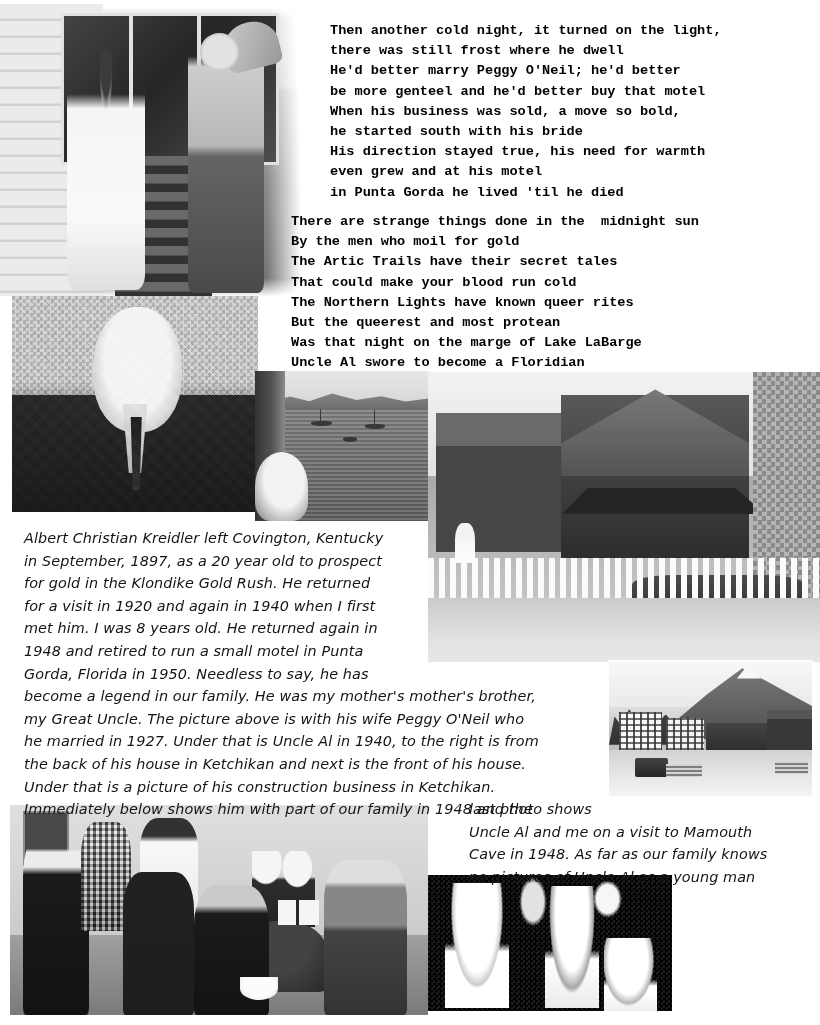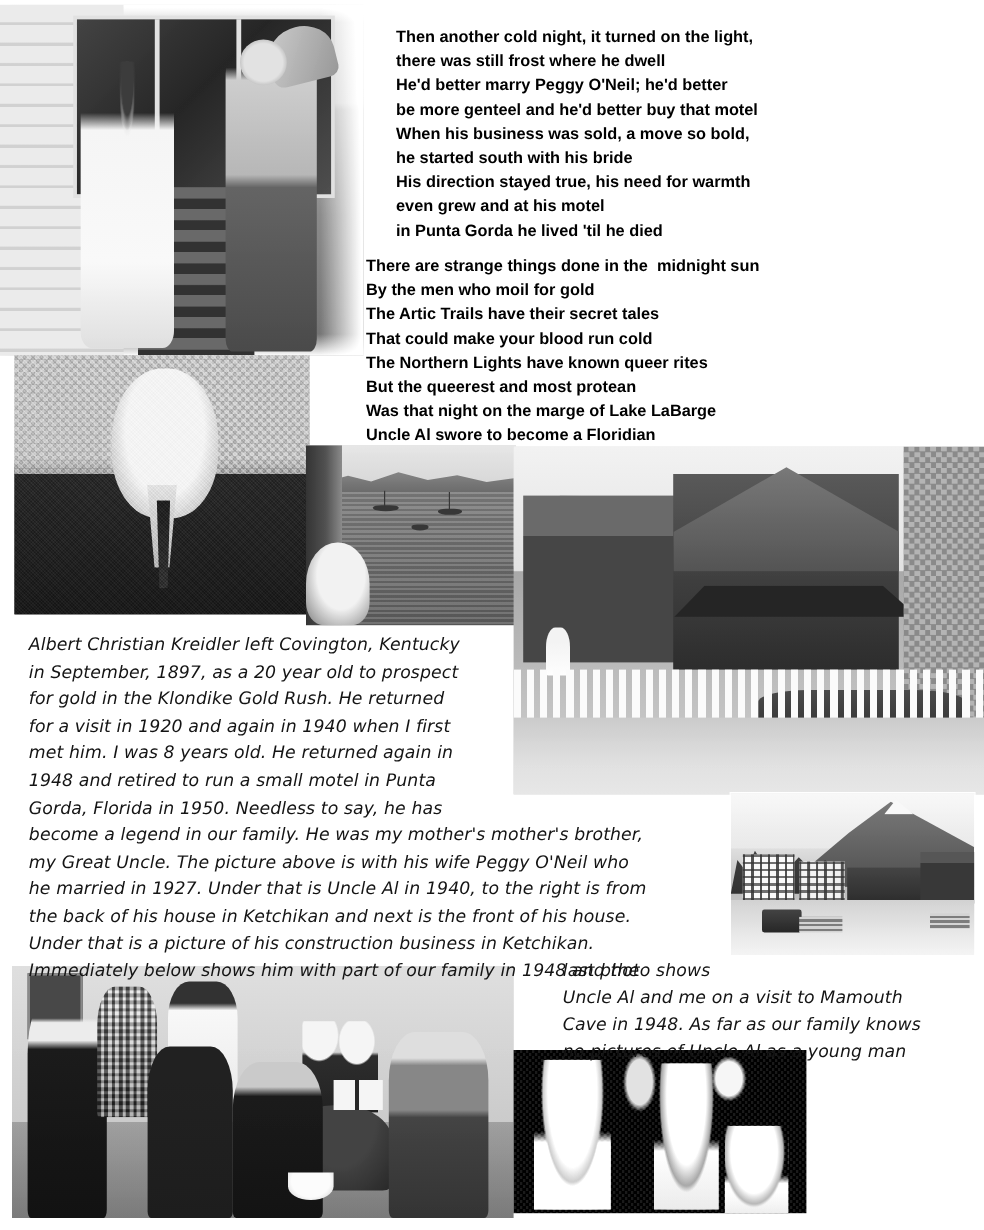"Then another cold night, it" .poem { font-family: Liberation Sans, sans-serif -> Liberation Mono, monospace }
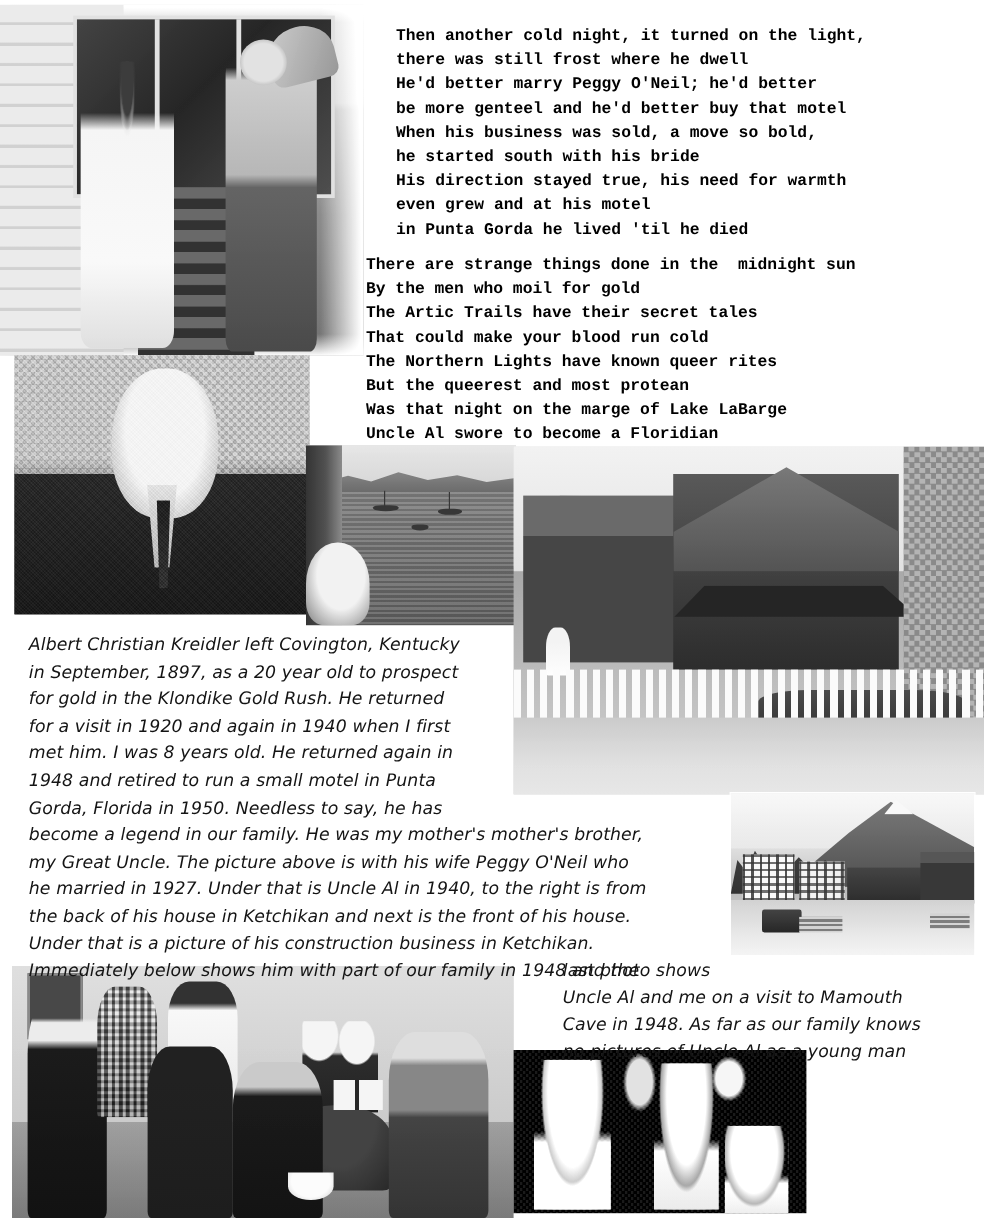"There are strange things done" #poem-stanza-2 { left: 305px -> 291px }
